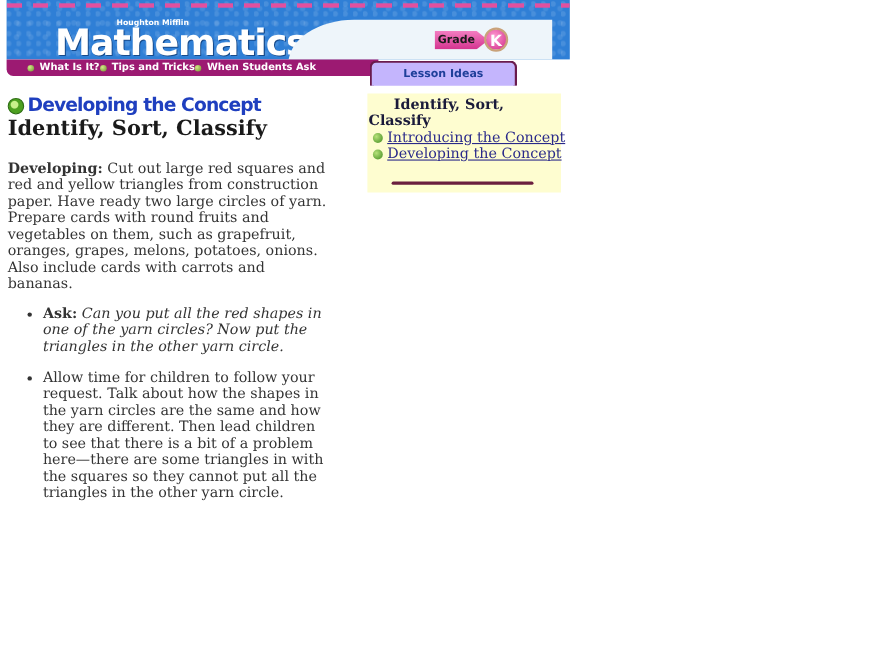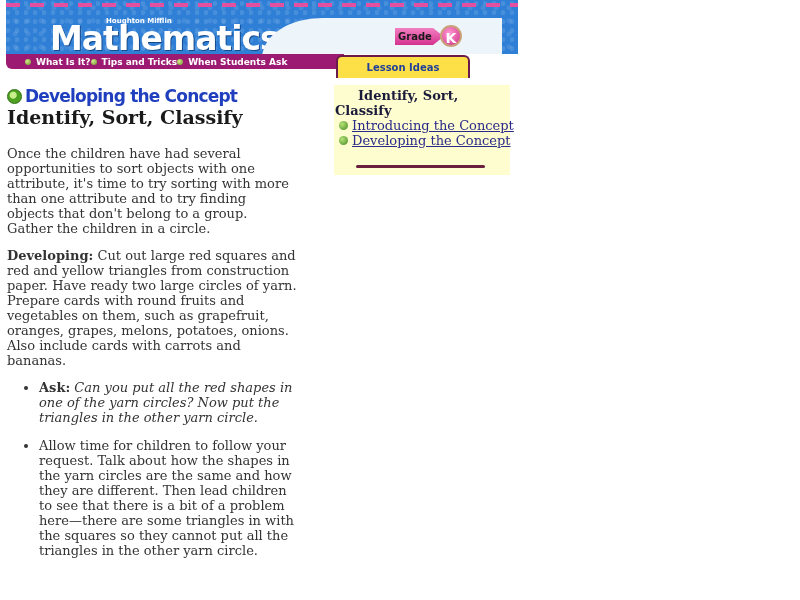"Lesson Ideas" .lesson-tab { background: #fde047 -> #c4b5fd }
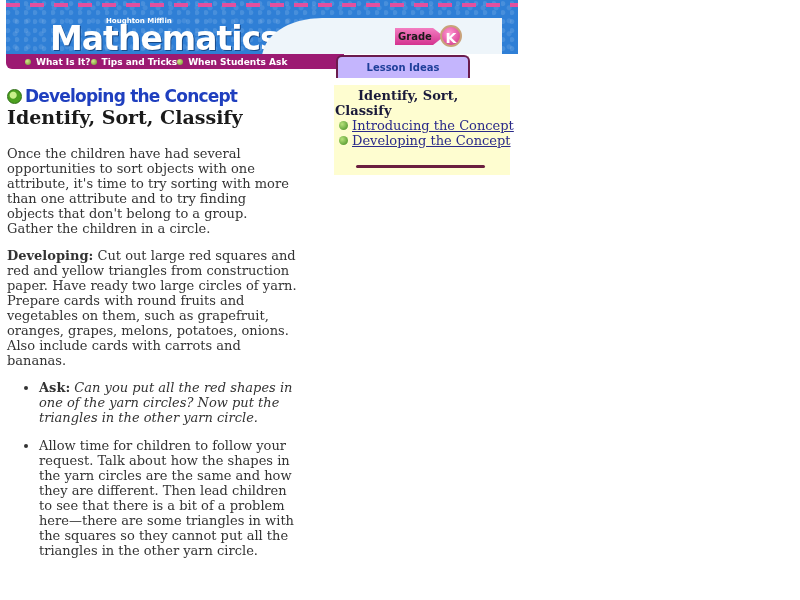"Once the children have had" p { html: <p>Once the children have had several opportunities to sort objects with one attribute, it's time to try sorting with more than one attribute and to try finding objects that don't belong to a group. Gather the children in a circle.</p> -> none }
